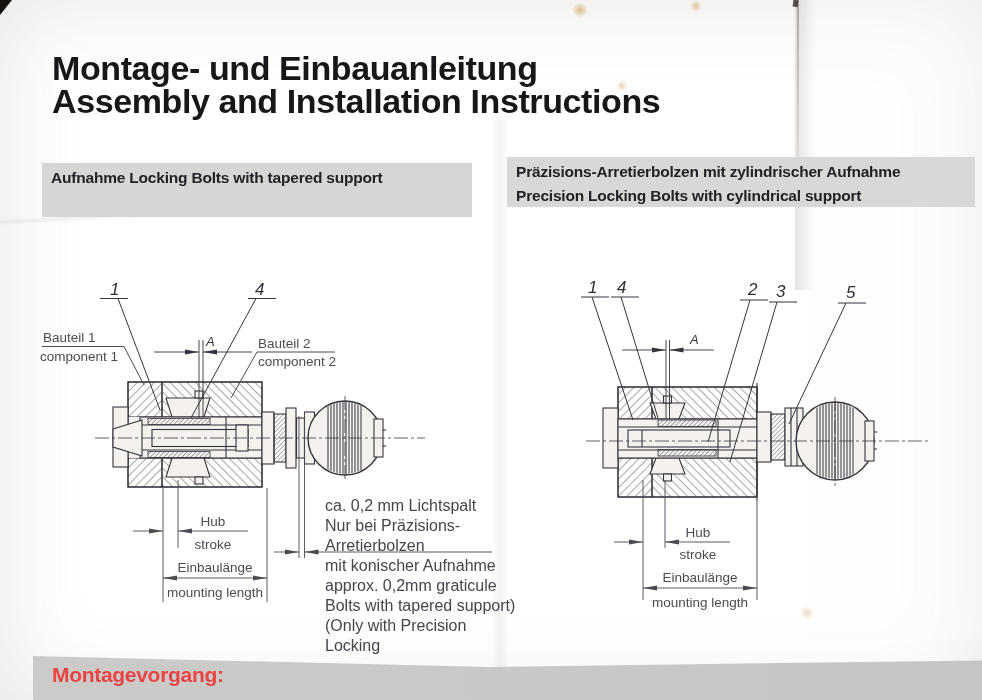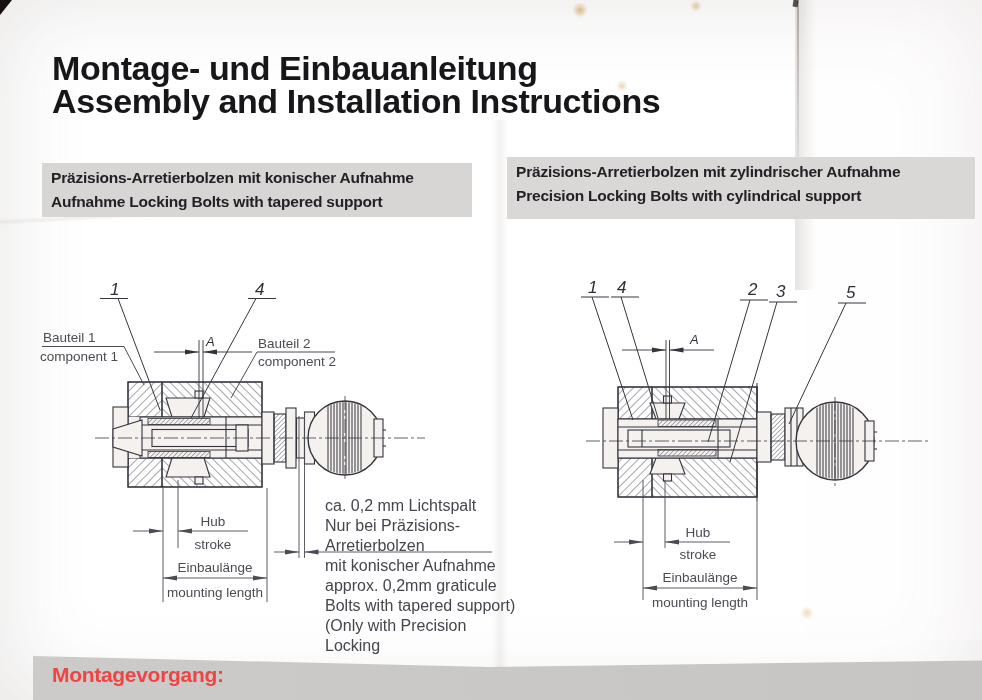"Präzisions-Arretierbolzen mit konischer" div { html: <div>Präzisions-Arretierbolzen mit konischer Aufnahme</div> -> none }
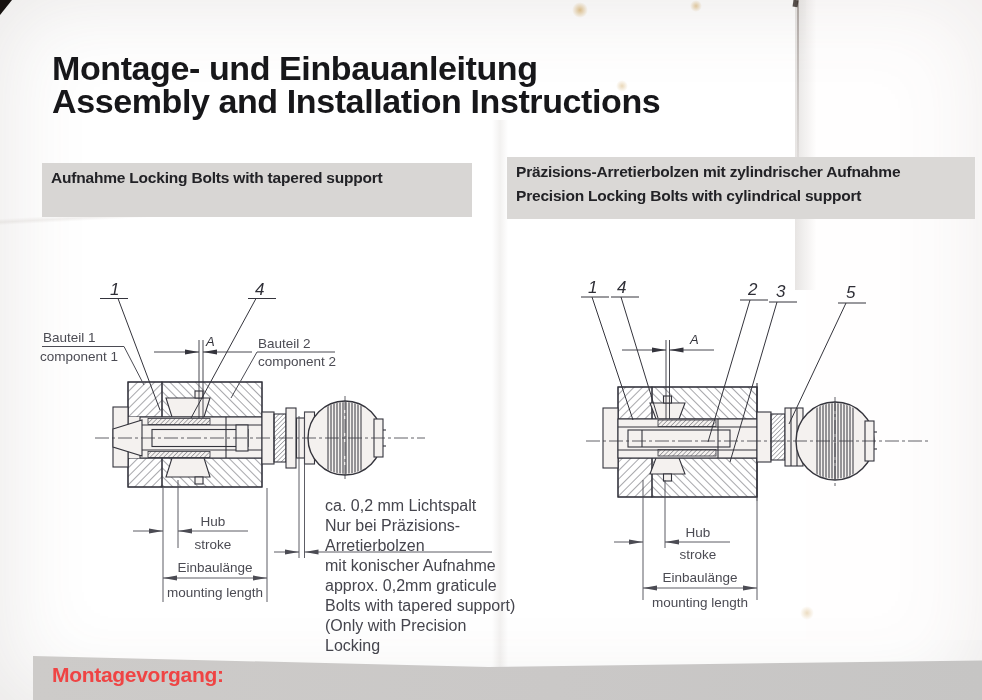"Präzisions-Arretierbolzen mit" .bar-right { height: 62px -> 50px }
